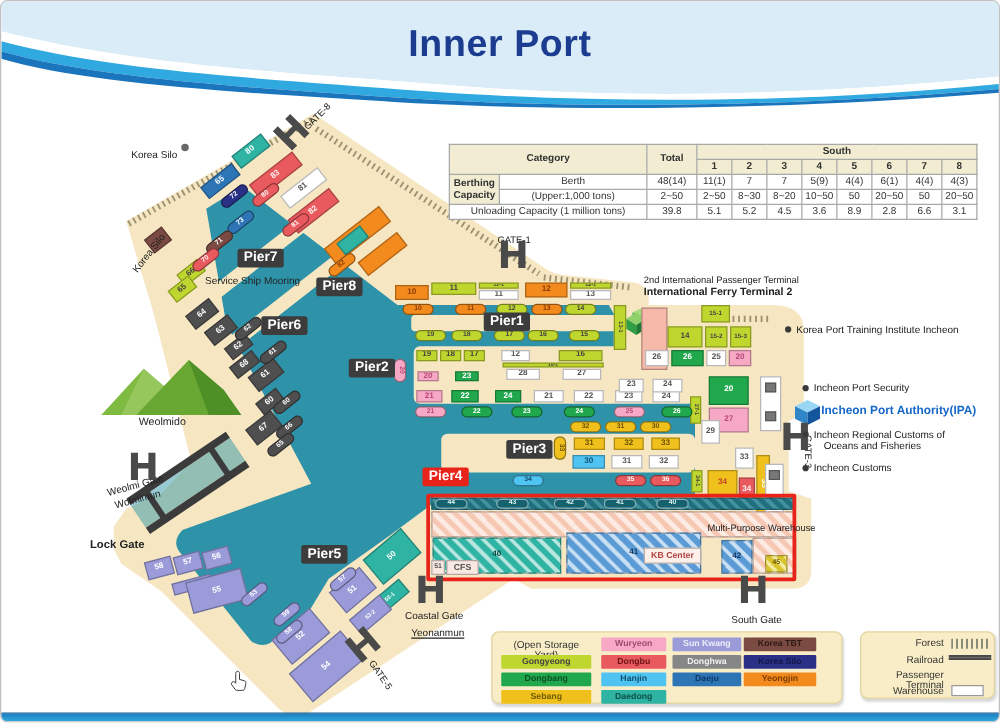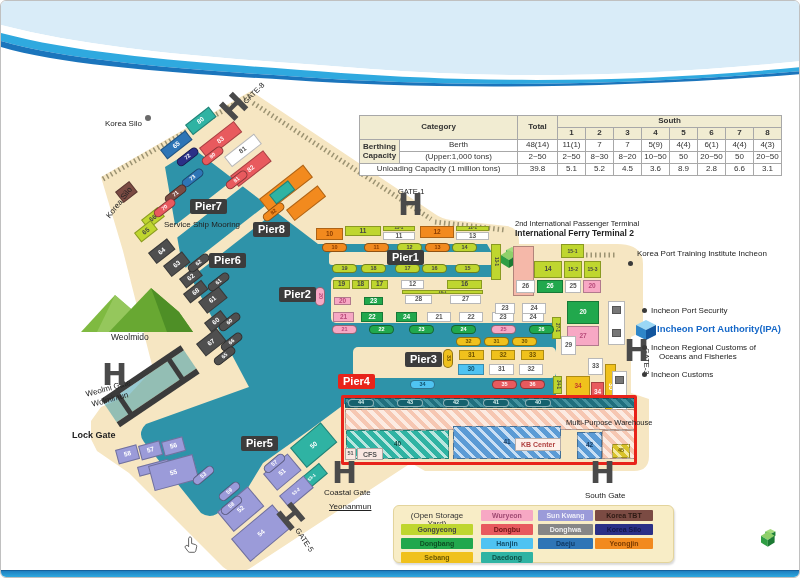"Inner Port" div.title { html: none -> <div>Inner Port</div> }
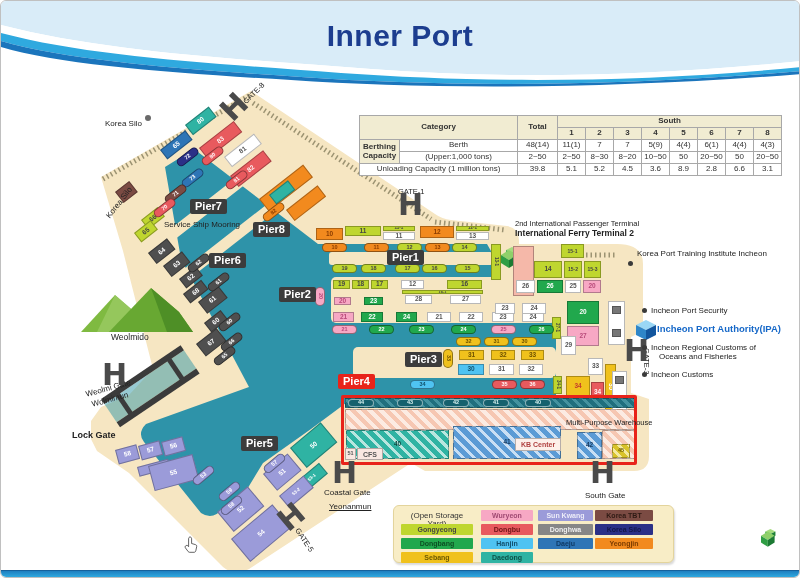"Korea Port Training Institute Incheon" div.note { top: 248px -> 258px }
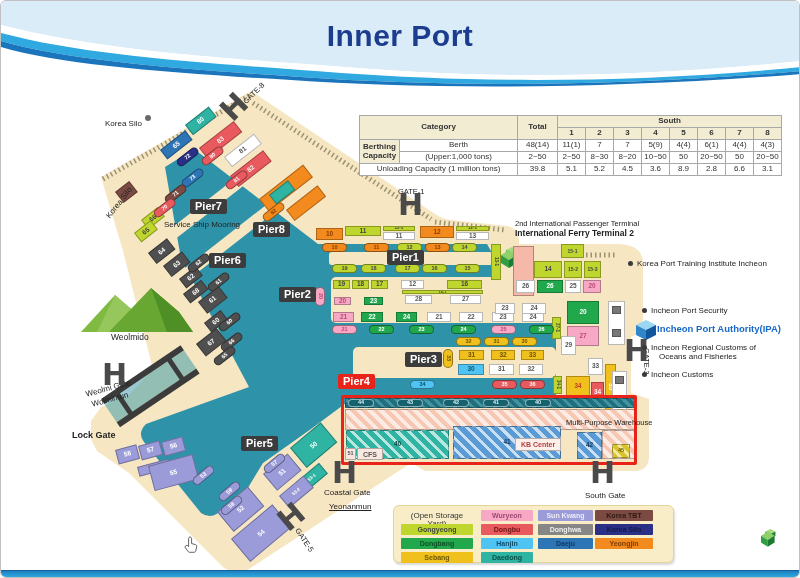"Forest" div.lgbox { html: none -> <div> <div>Forest</div> <div></div> <div>Railroad</div> <div></div> <div>Passenger Terminal</div> <div>Warehouse</div> <div></div> </div> }
